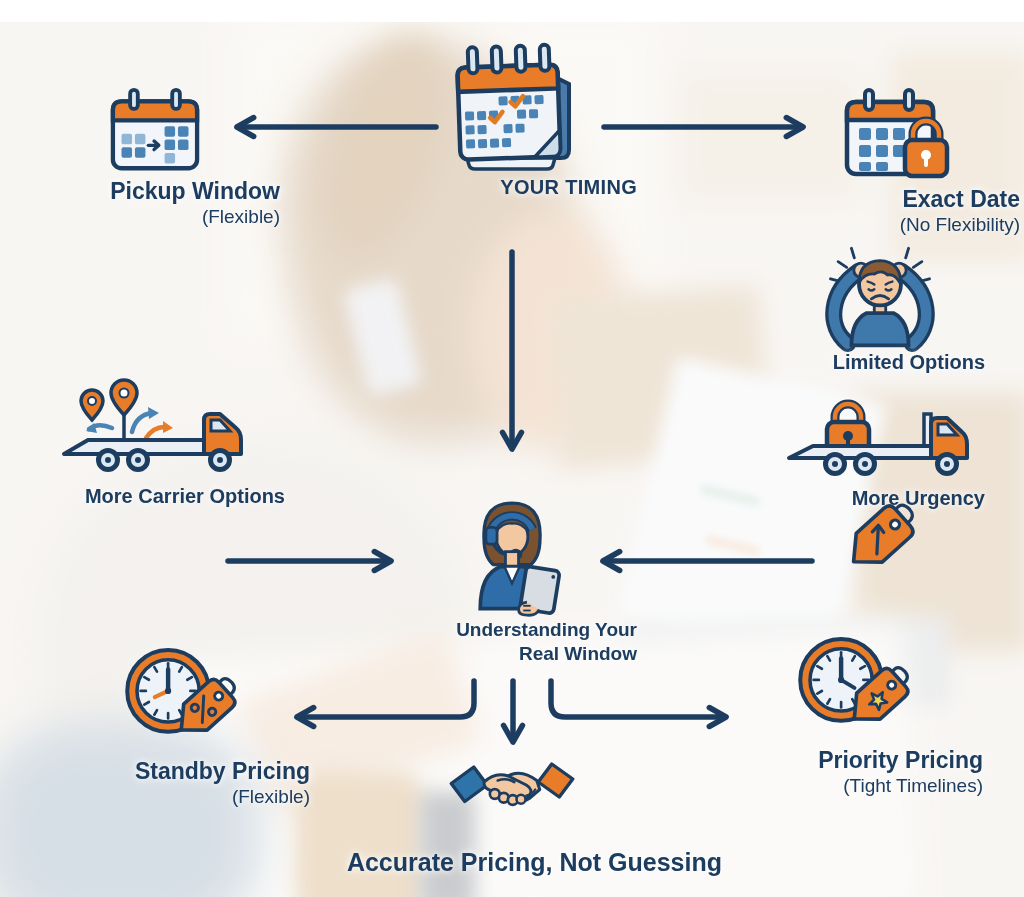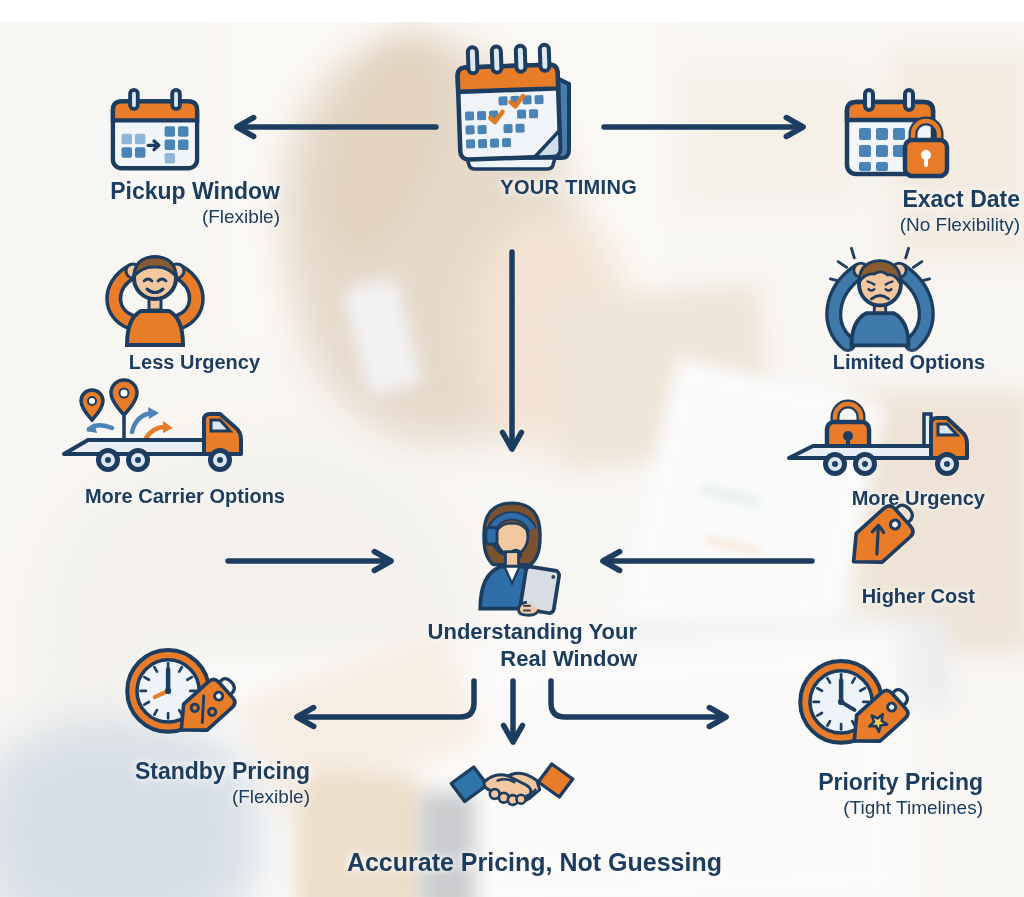"Less Urgency" div.node { html: <div> <svg> <path></path> <path></path> <path></path> <path></path> <circle></circle> <circle></circle> <rect></rect> <path></path> <circle></circle> <path></path> <g> <path></path> <path></path> <path></path> </g> </svg> <div>Less Urgency</div> </div> -> none }
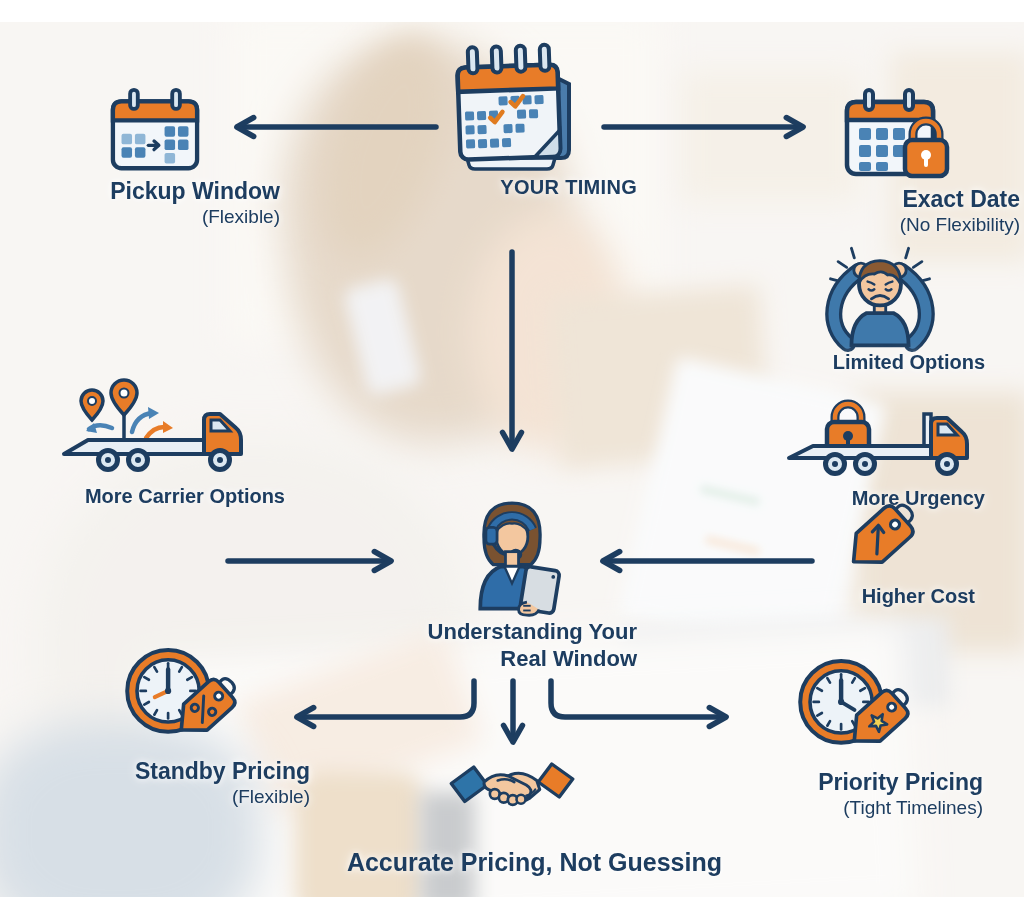"Higher Cost" div.t-item { html: <div>Higher Cost</div> -> none }
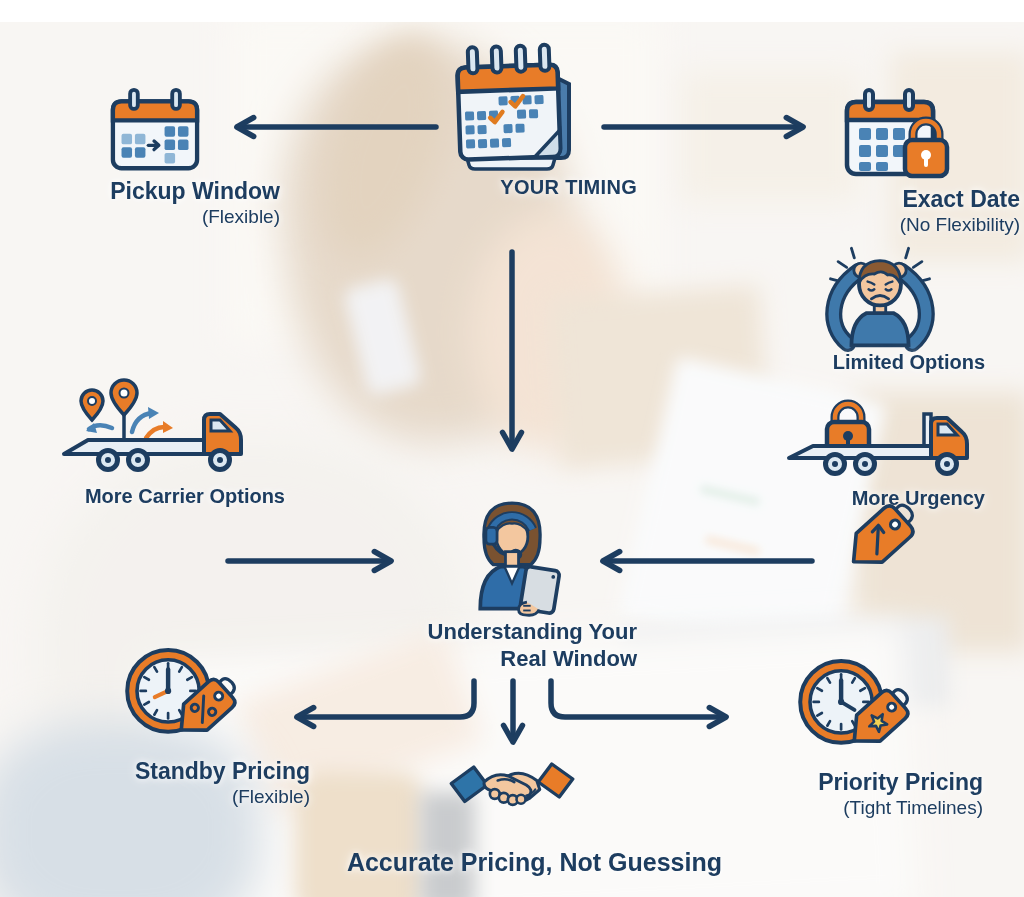"Understanding Your" .t-center { font-size: 22px -> 19px }
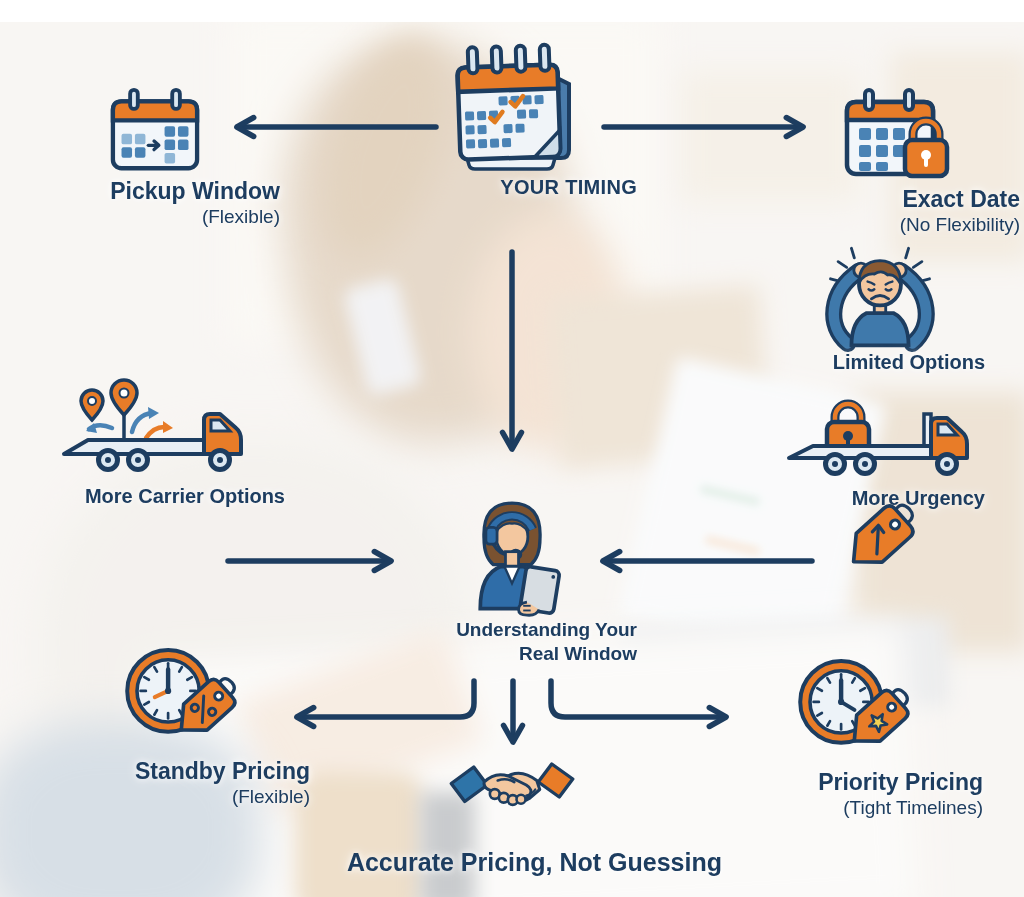"Priority Pricing" div.node { top: 653px -> 631px }
